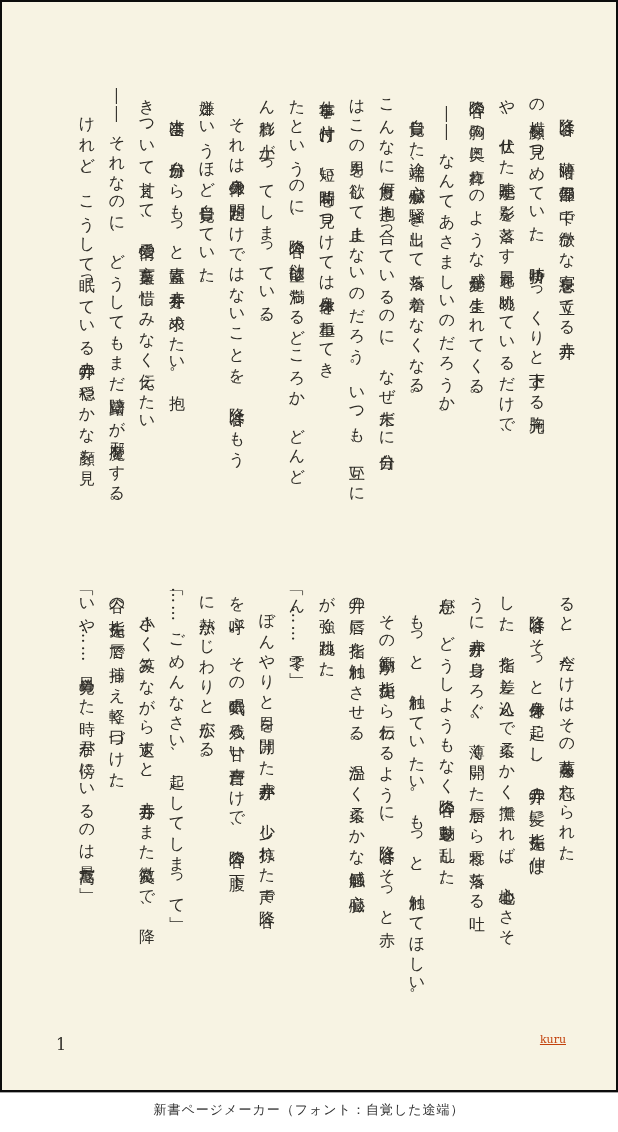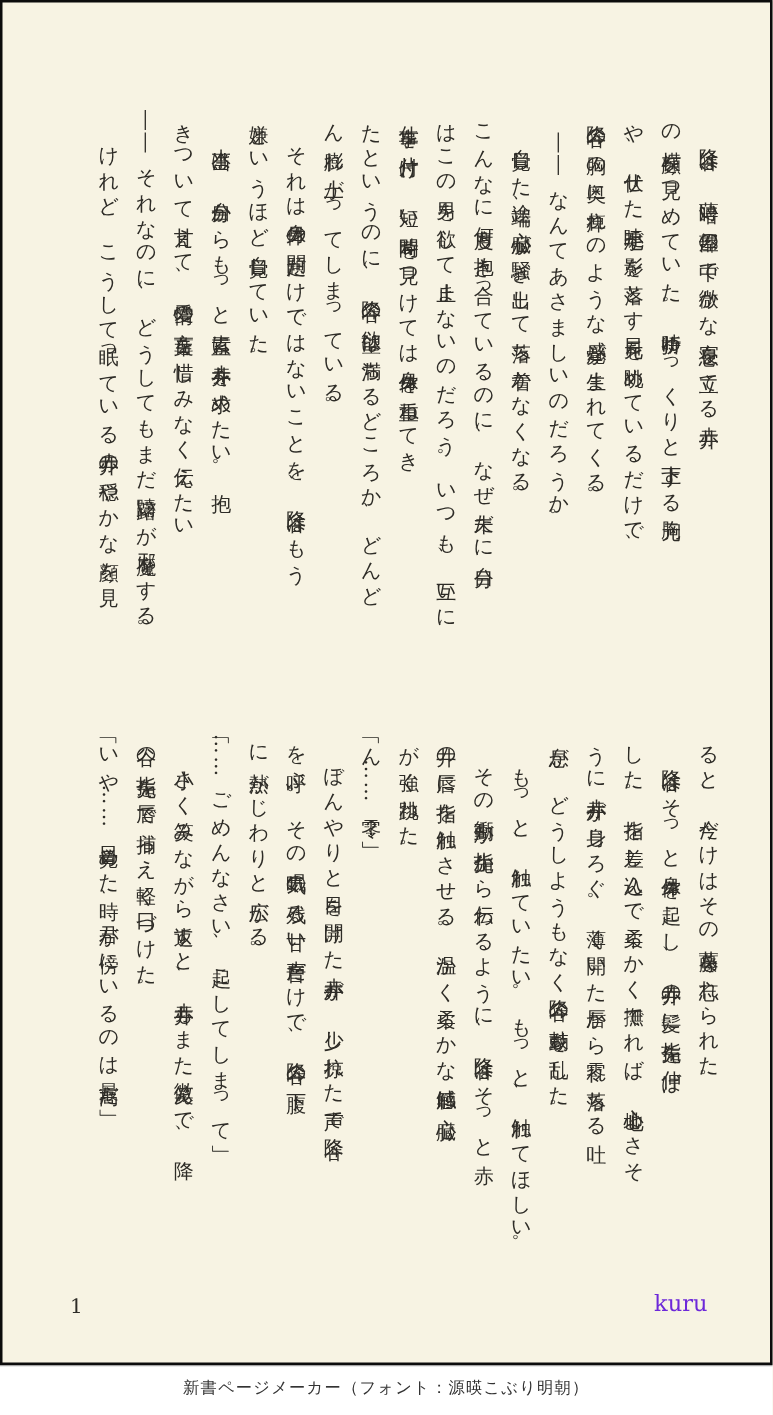"kuru" .author { color: #6d28d9 -> #c2410c; font-size: 18px -> 11px; text-decoration: none -> underline }
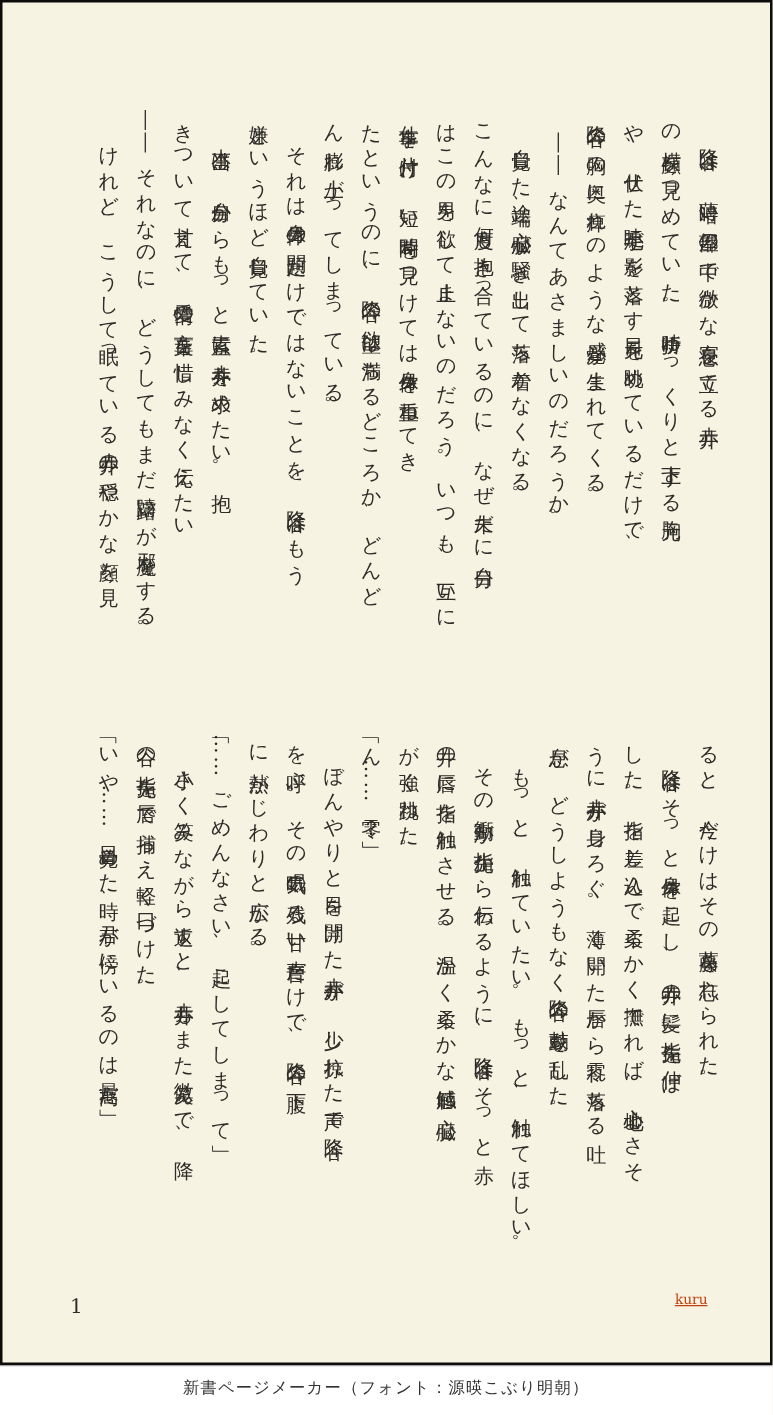"新書ページメーカー（フォント：源暎こぶり明朝）" div.caption { text: 源暎こぶり明朝 -> 自覚した途端 }
